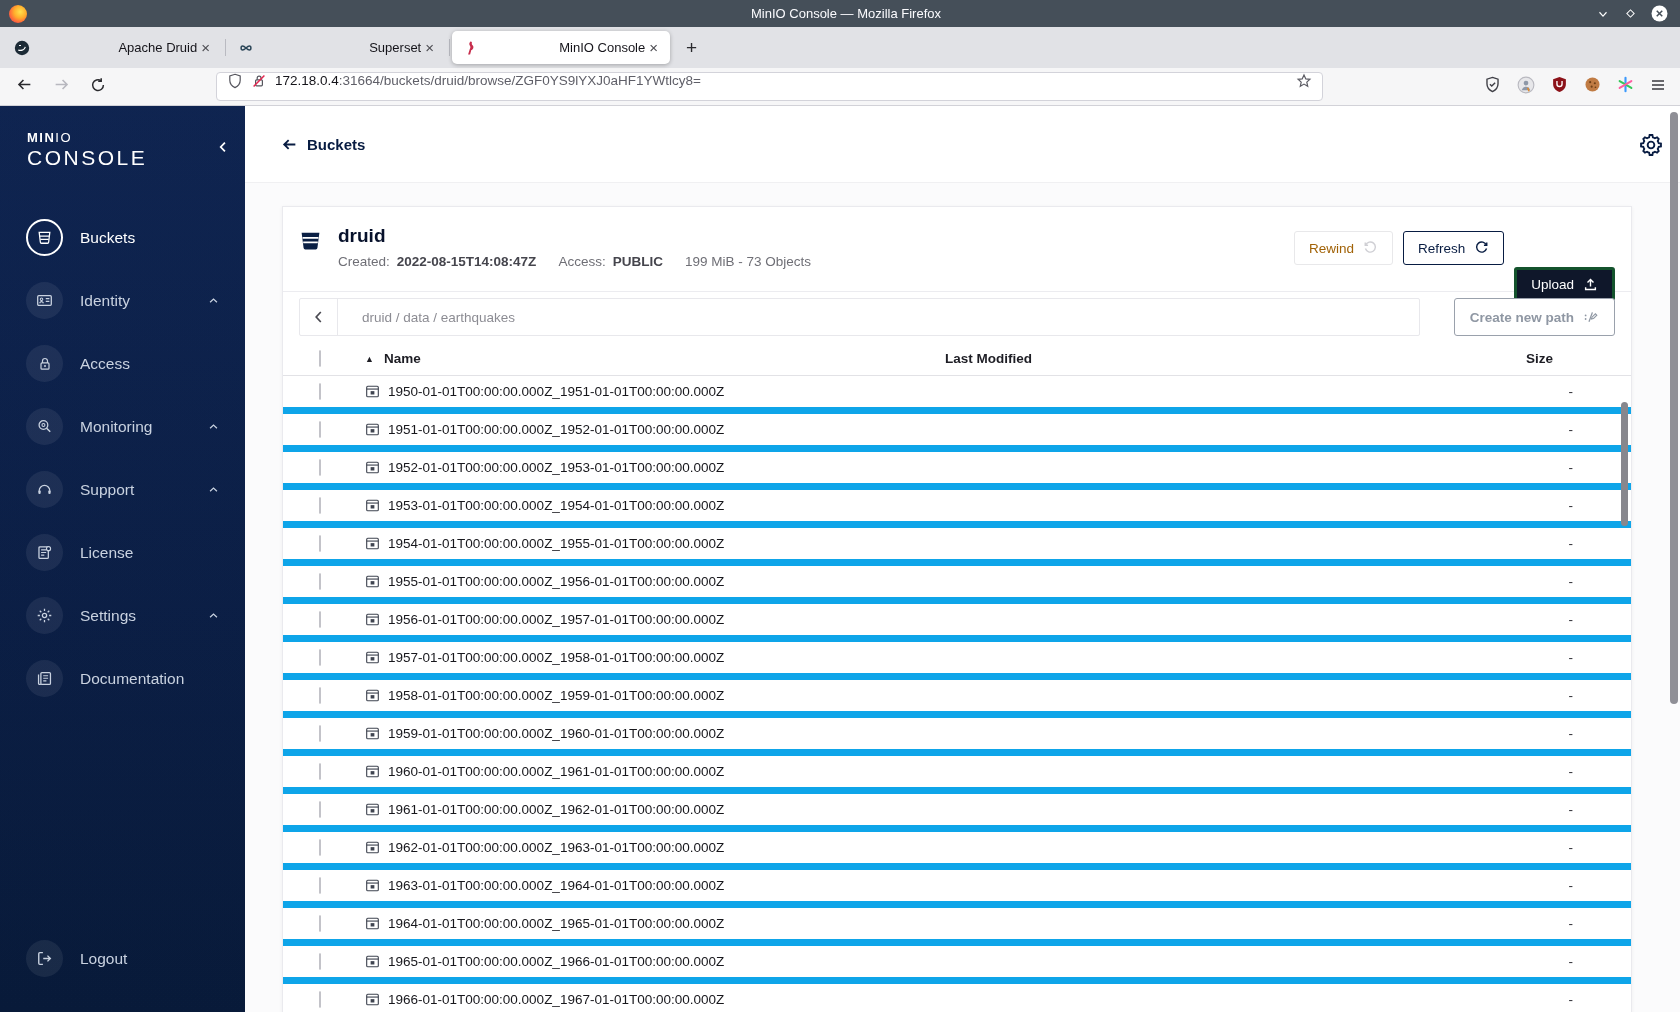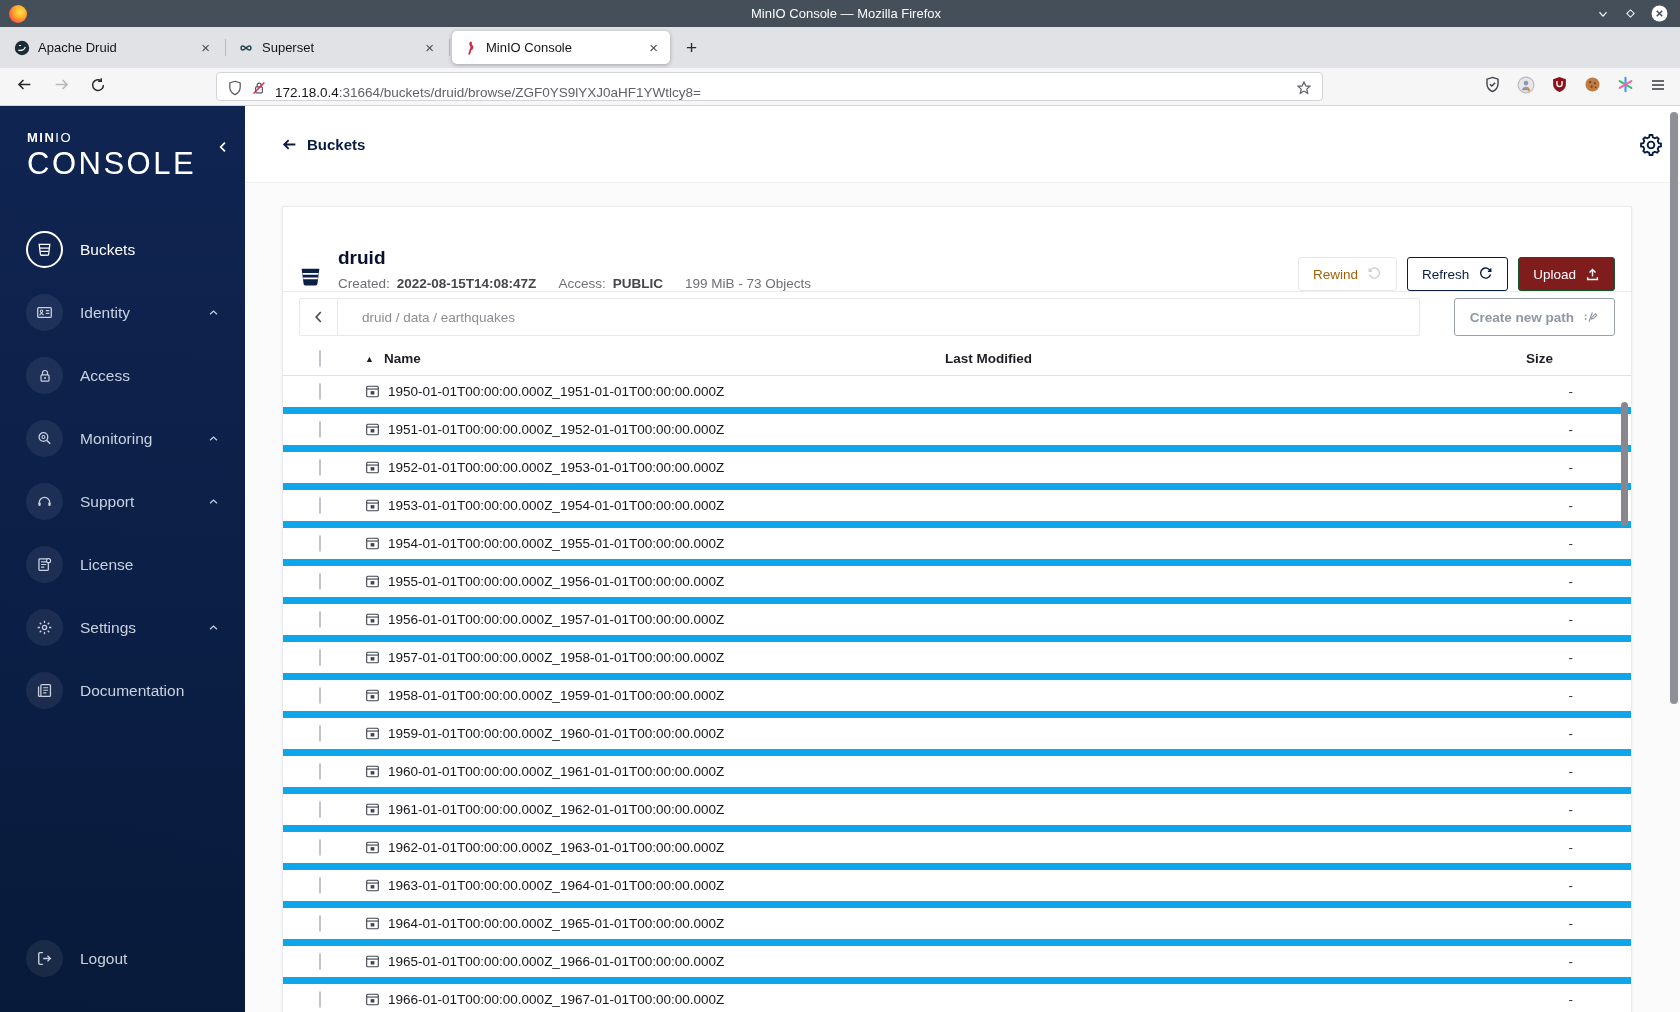"Apache Druid" .tabs { text-align: none -> right }
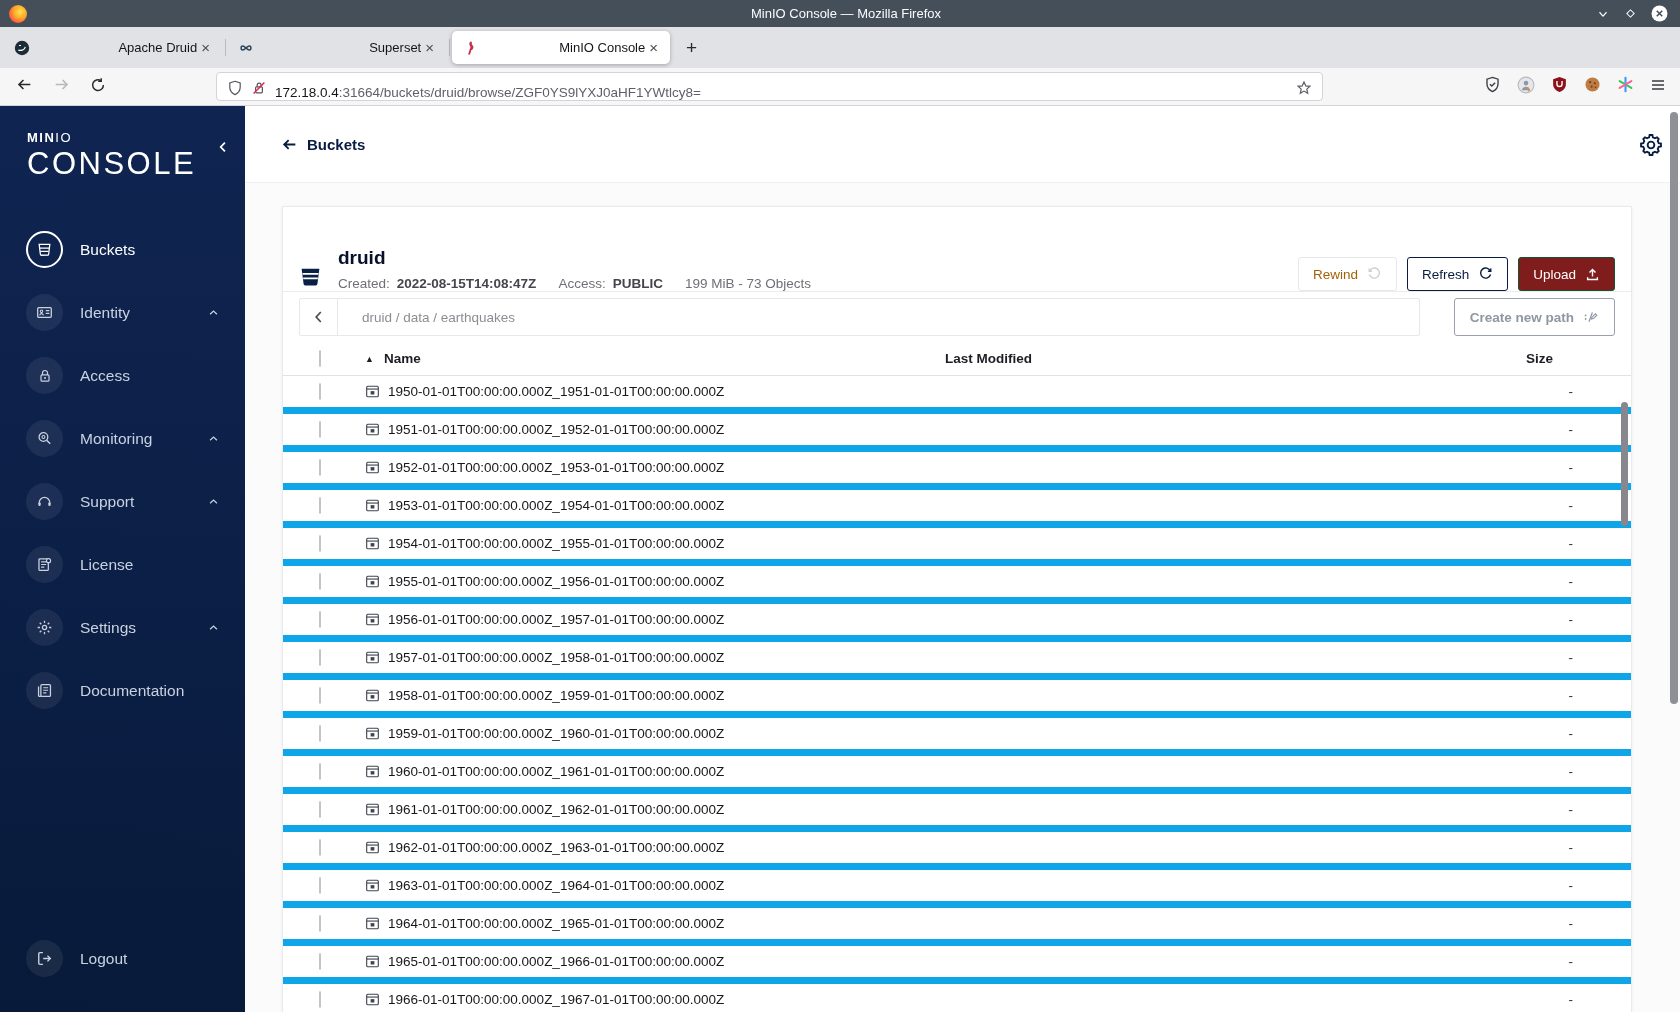"172.18.0.4:31664/buckets/druid/browse/ZG" .urlbar { align-items: flex-end -> flex-start }
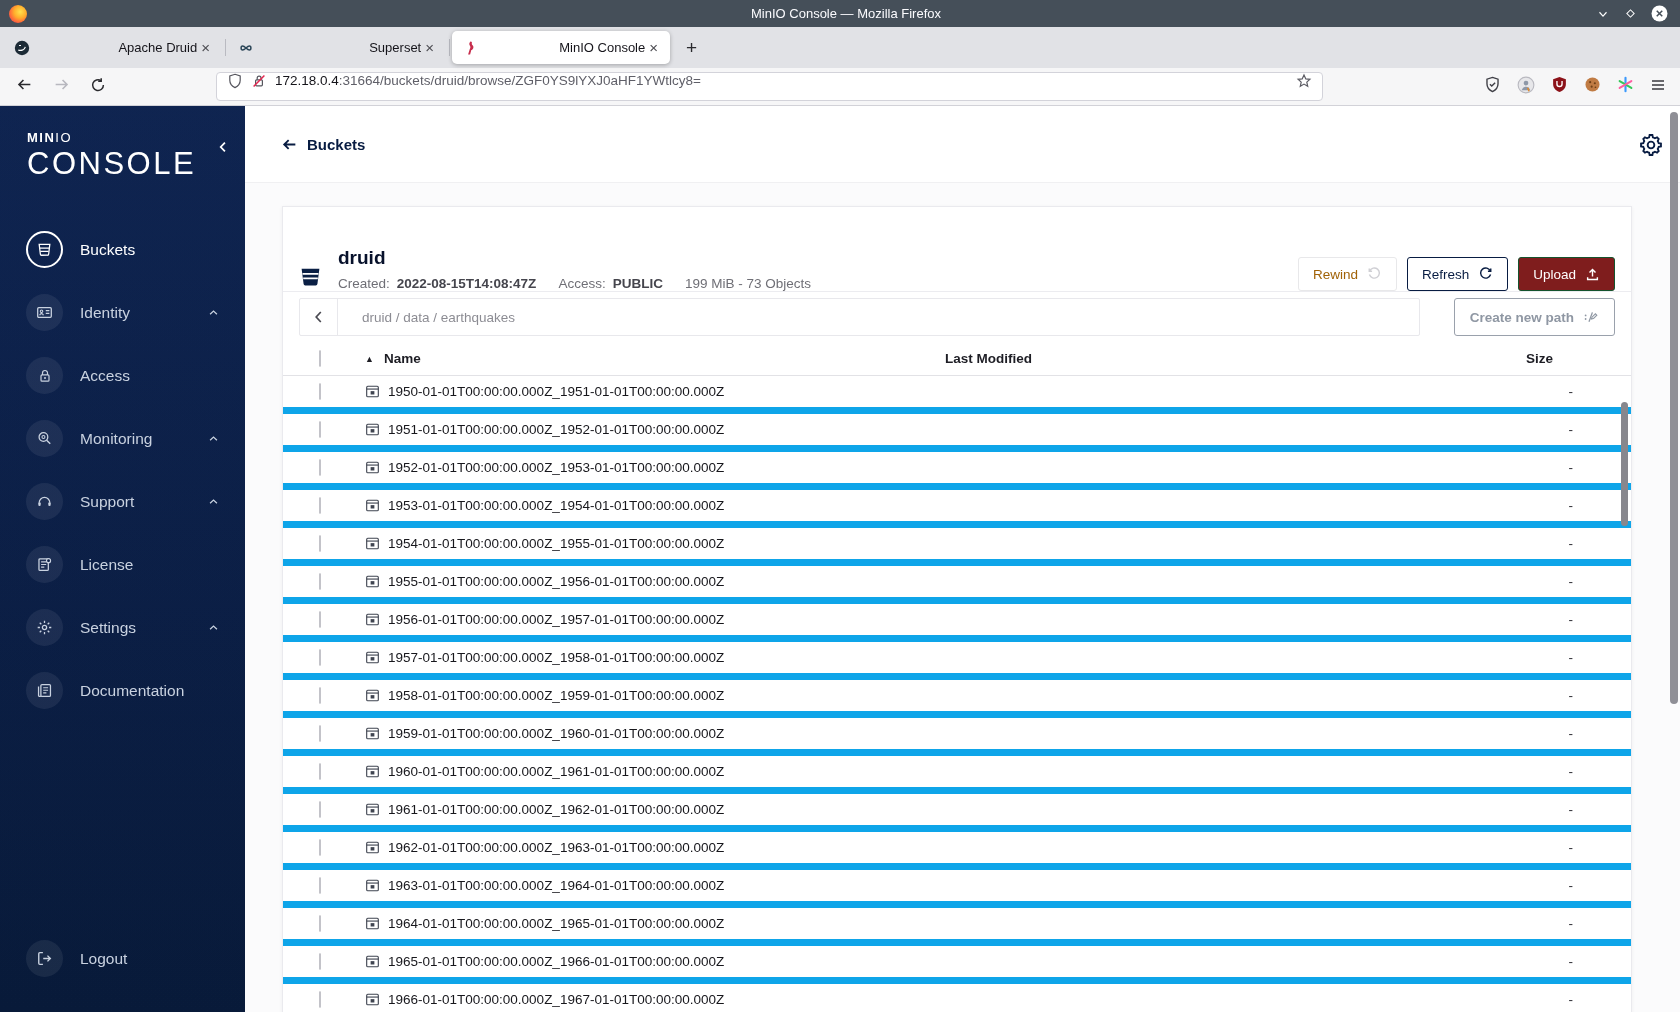"CONSOLE" .brand-product { font-size: 31px -> 21px }
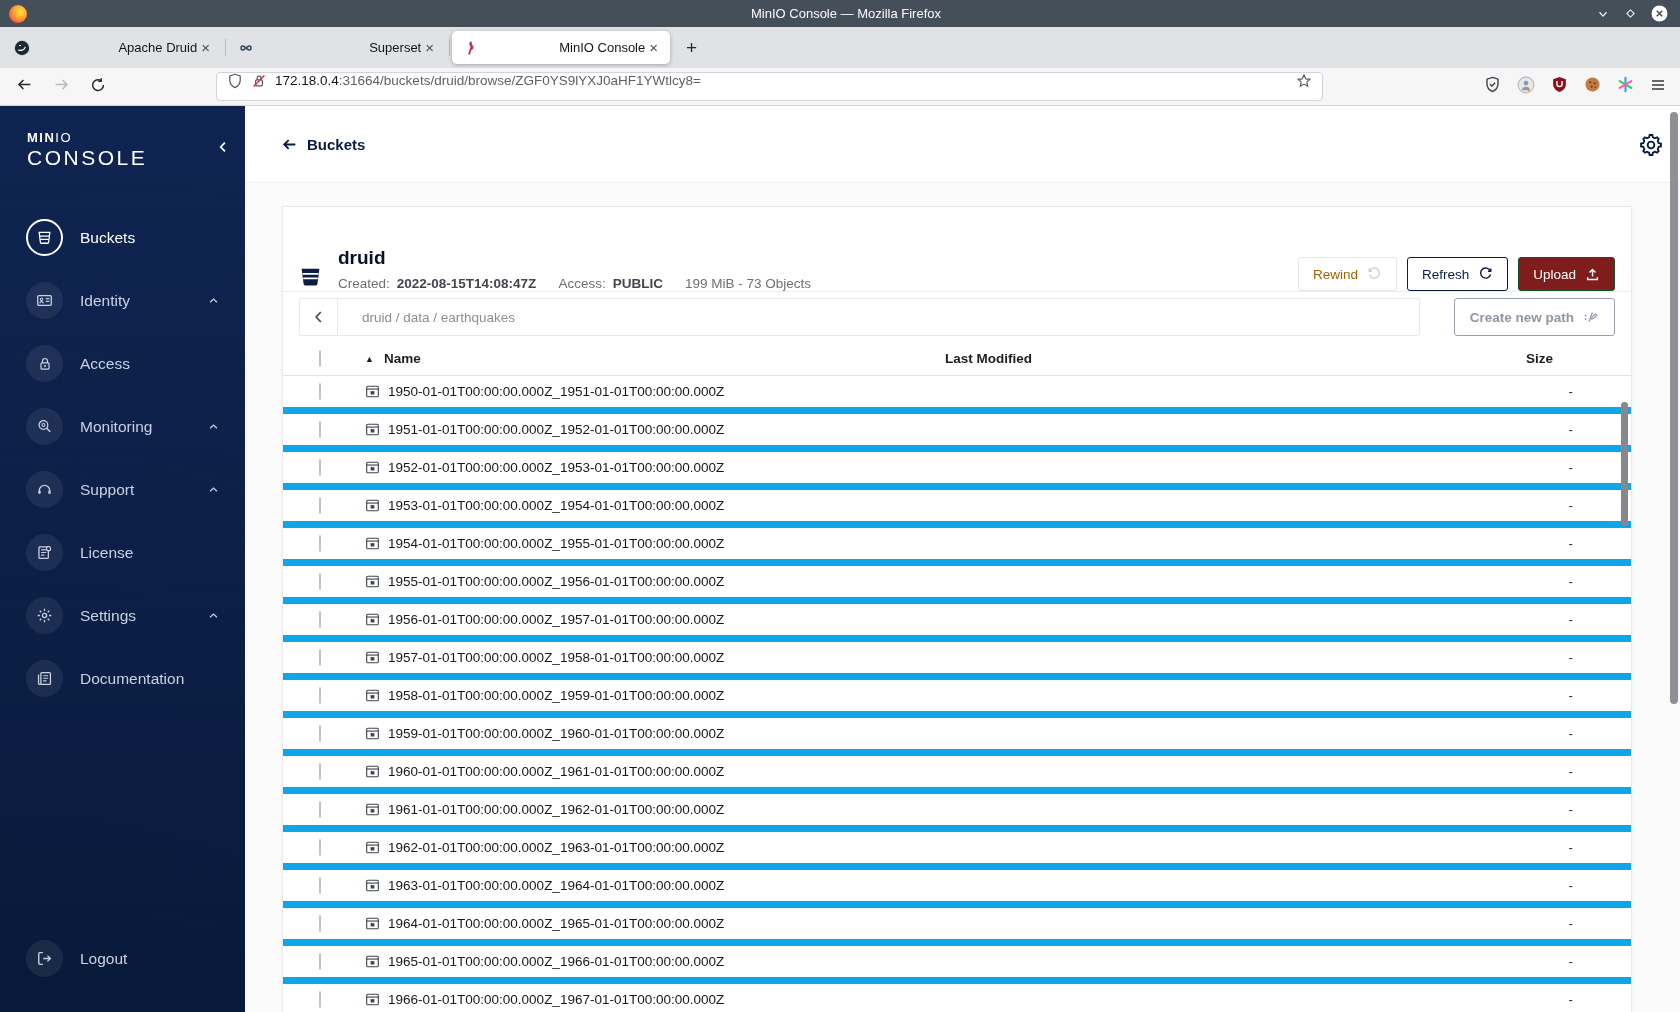"druid" .bucket-header { align-items: flex-end -> none }
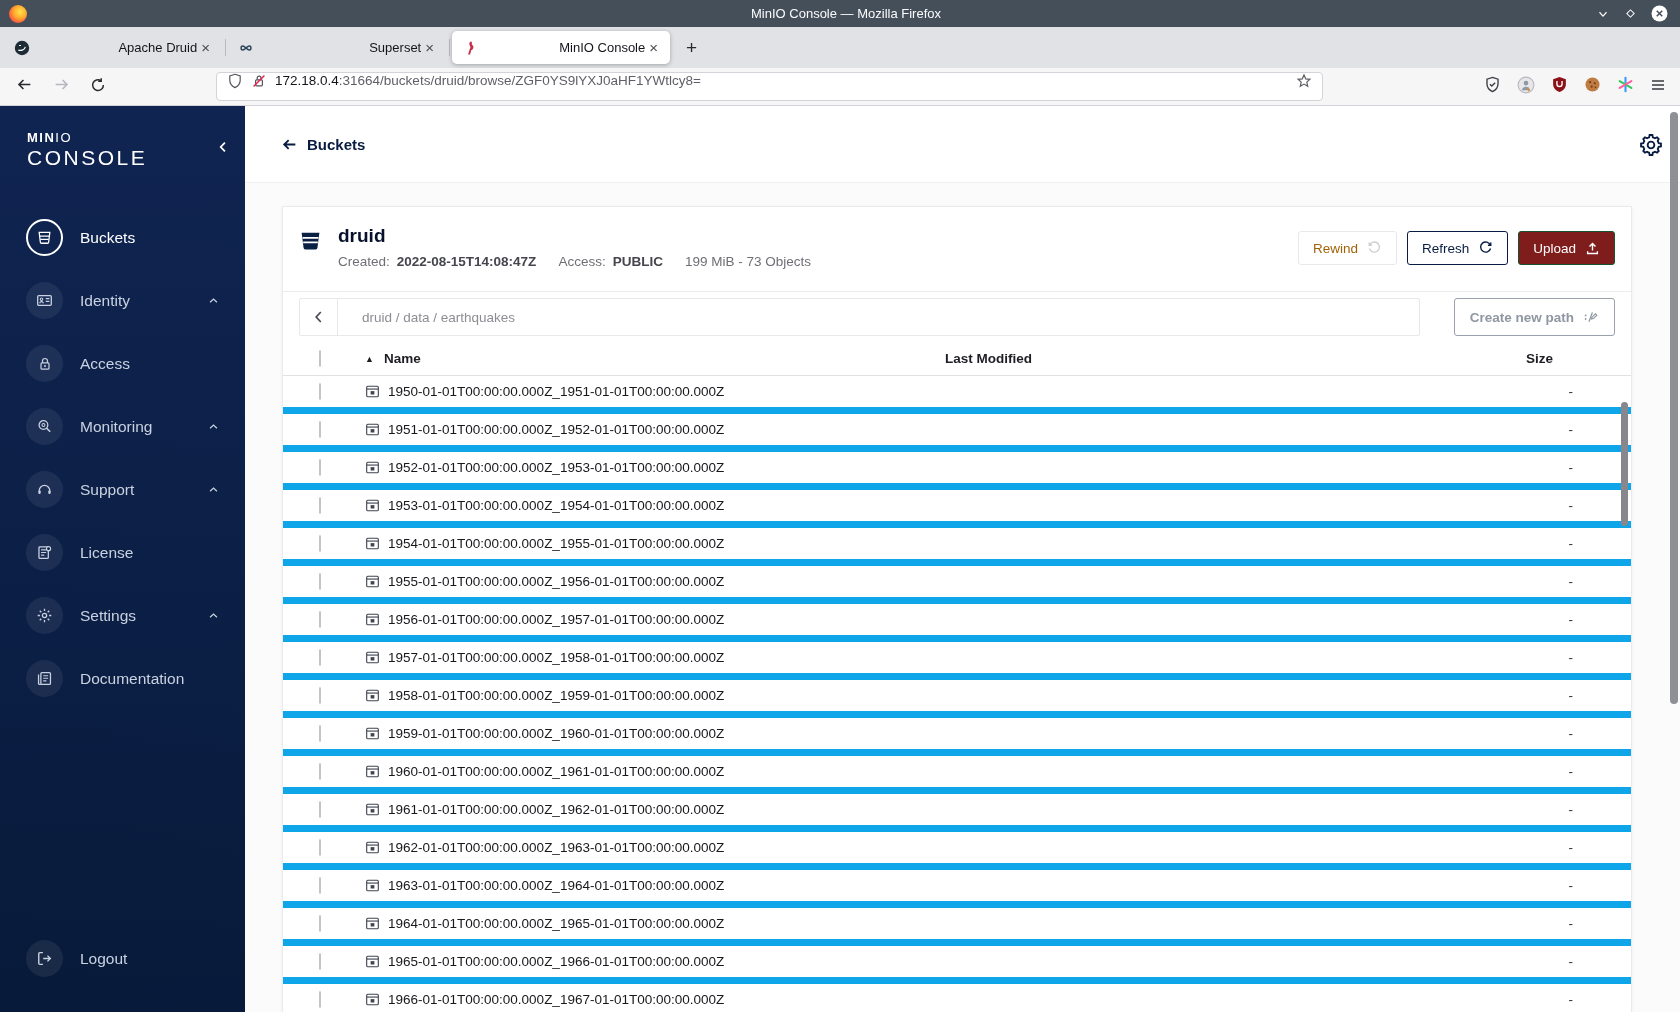"Upload" .btn-upload { background: #7f1d1d -> #0f172a; border: 1px solid #14532d -> 3px solid #14532d; margin-top: none -> 36px }
